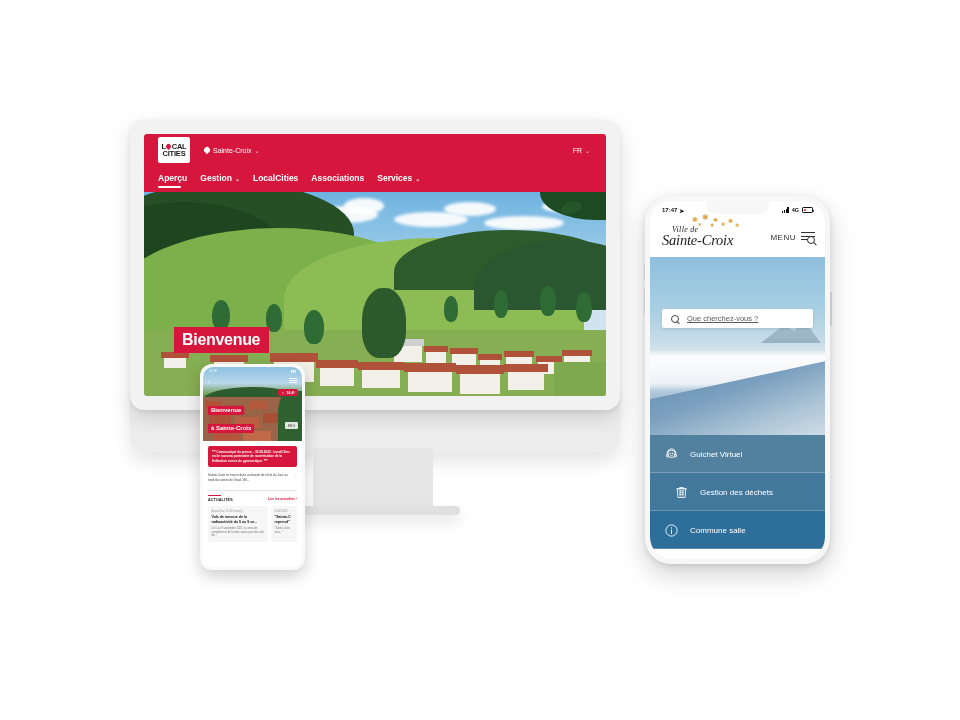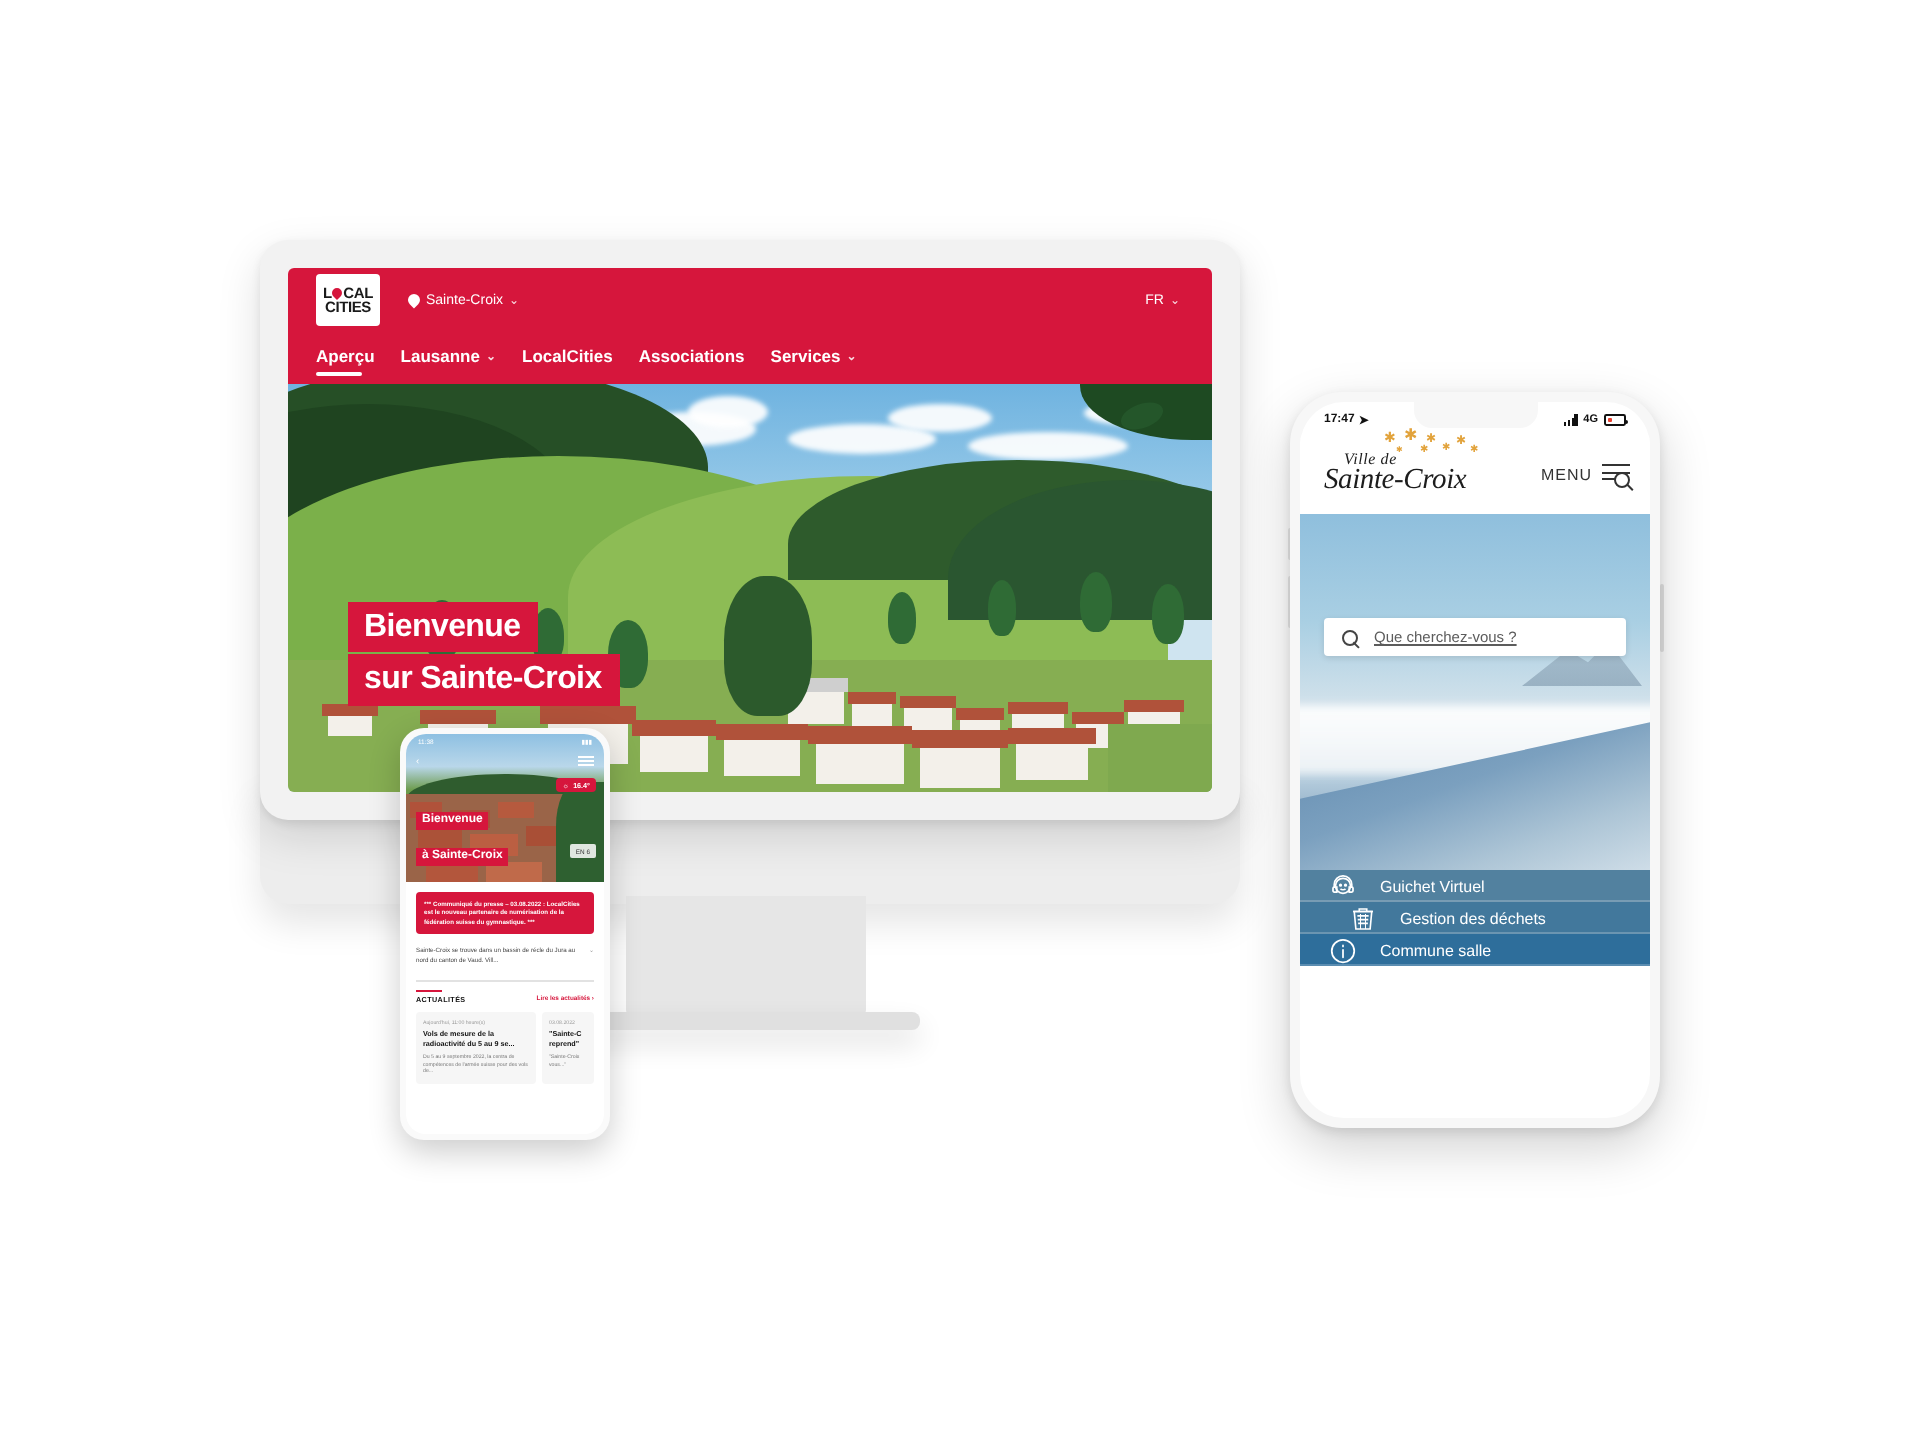"Lausanne" span { text: Lausanne -> Gestion }
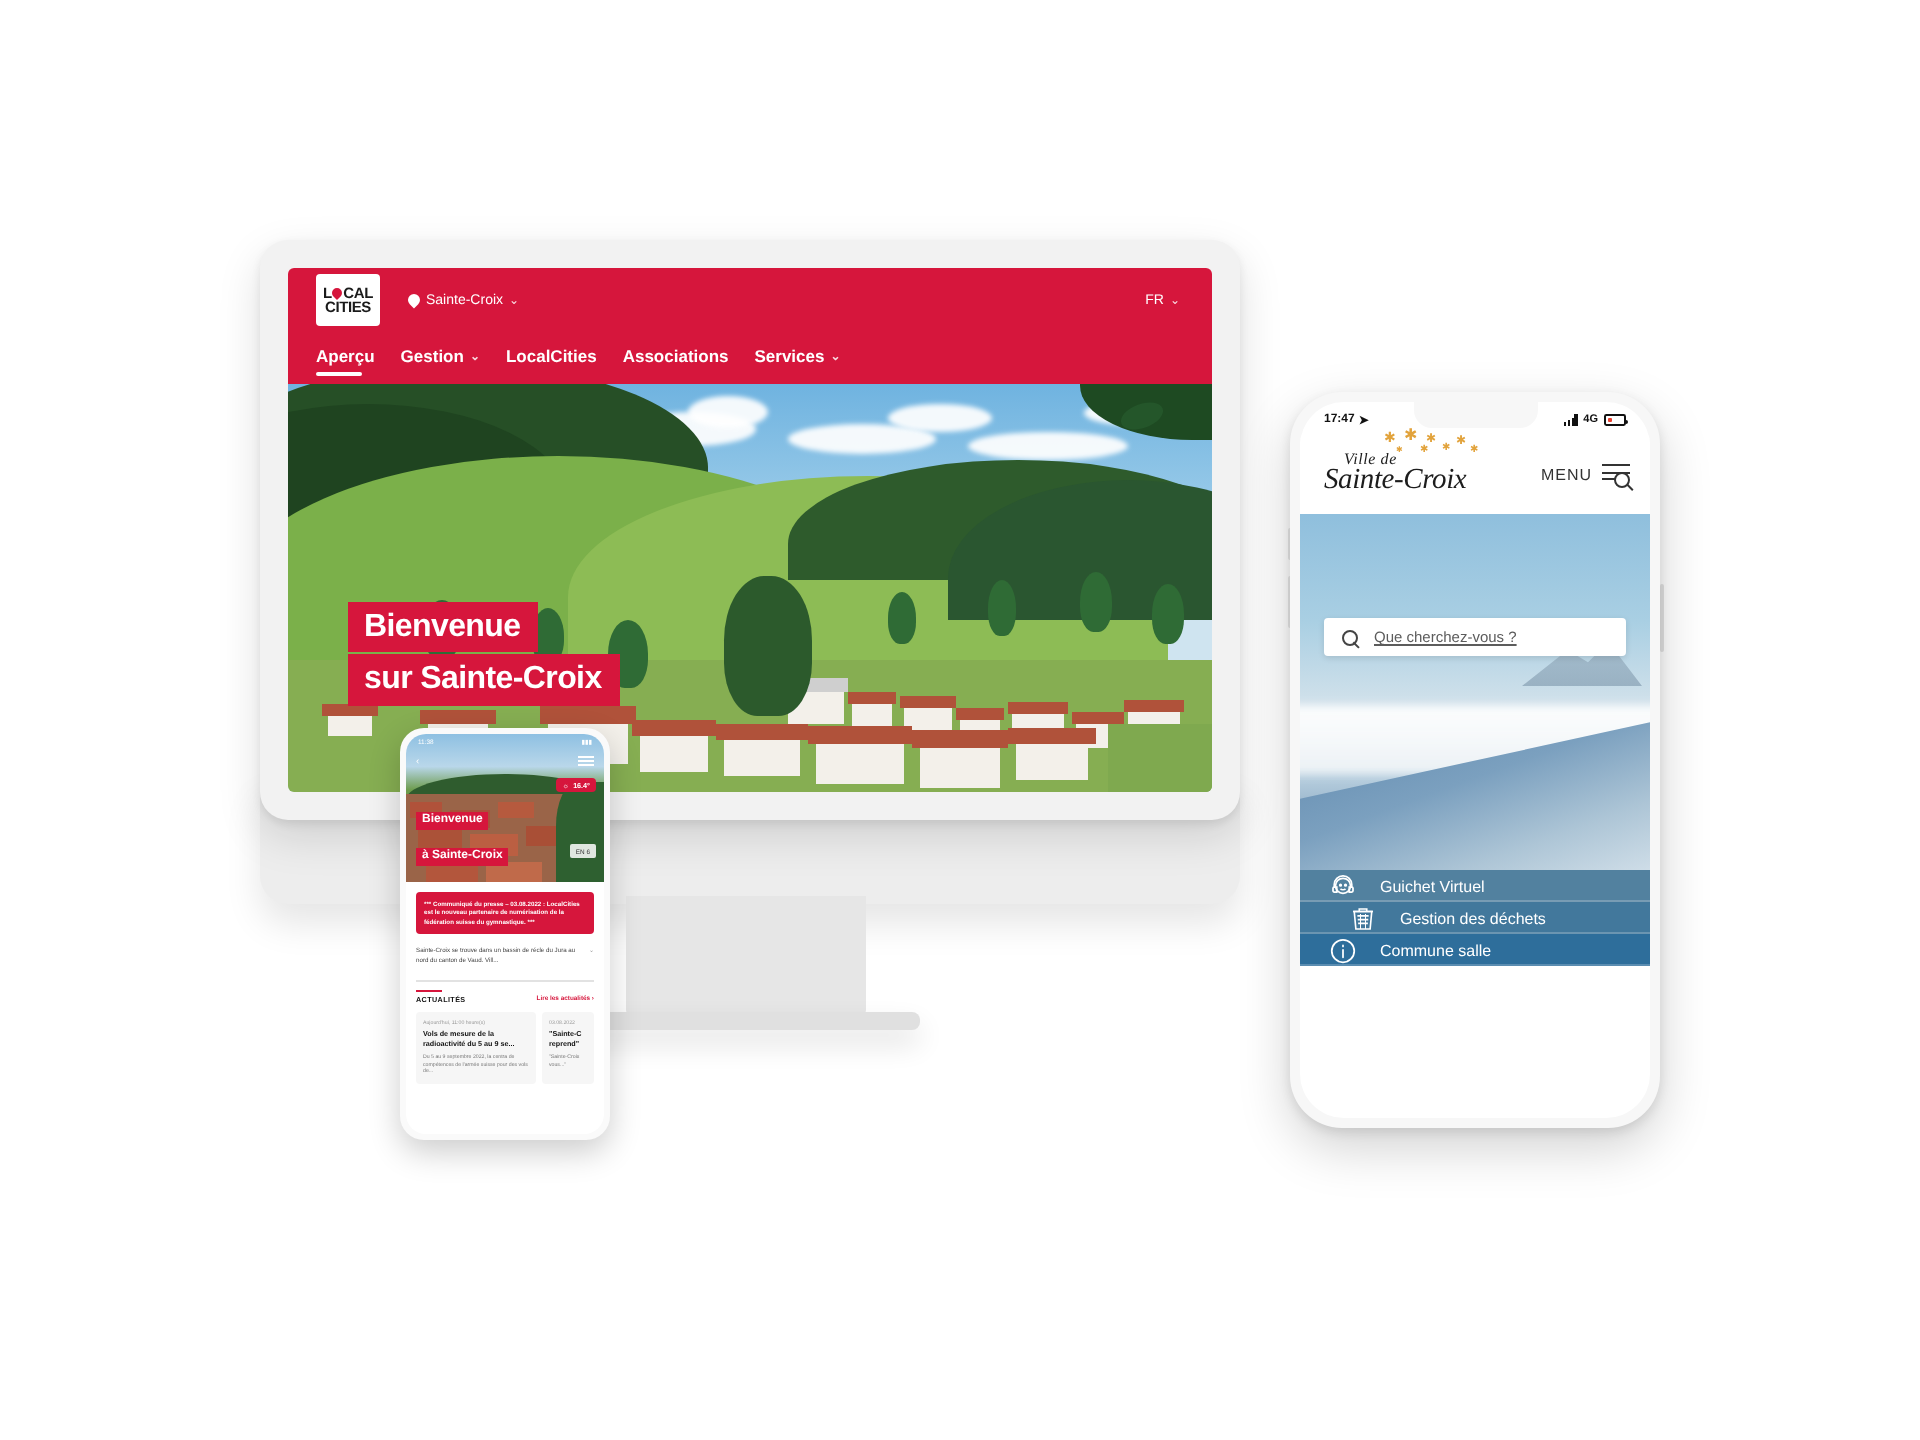"sur Sainte-Croix" div.hero-line { html: <div>sur Sainte-Croix</div> -> none }
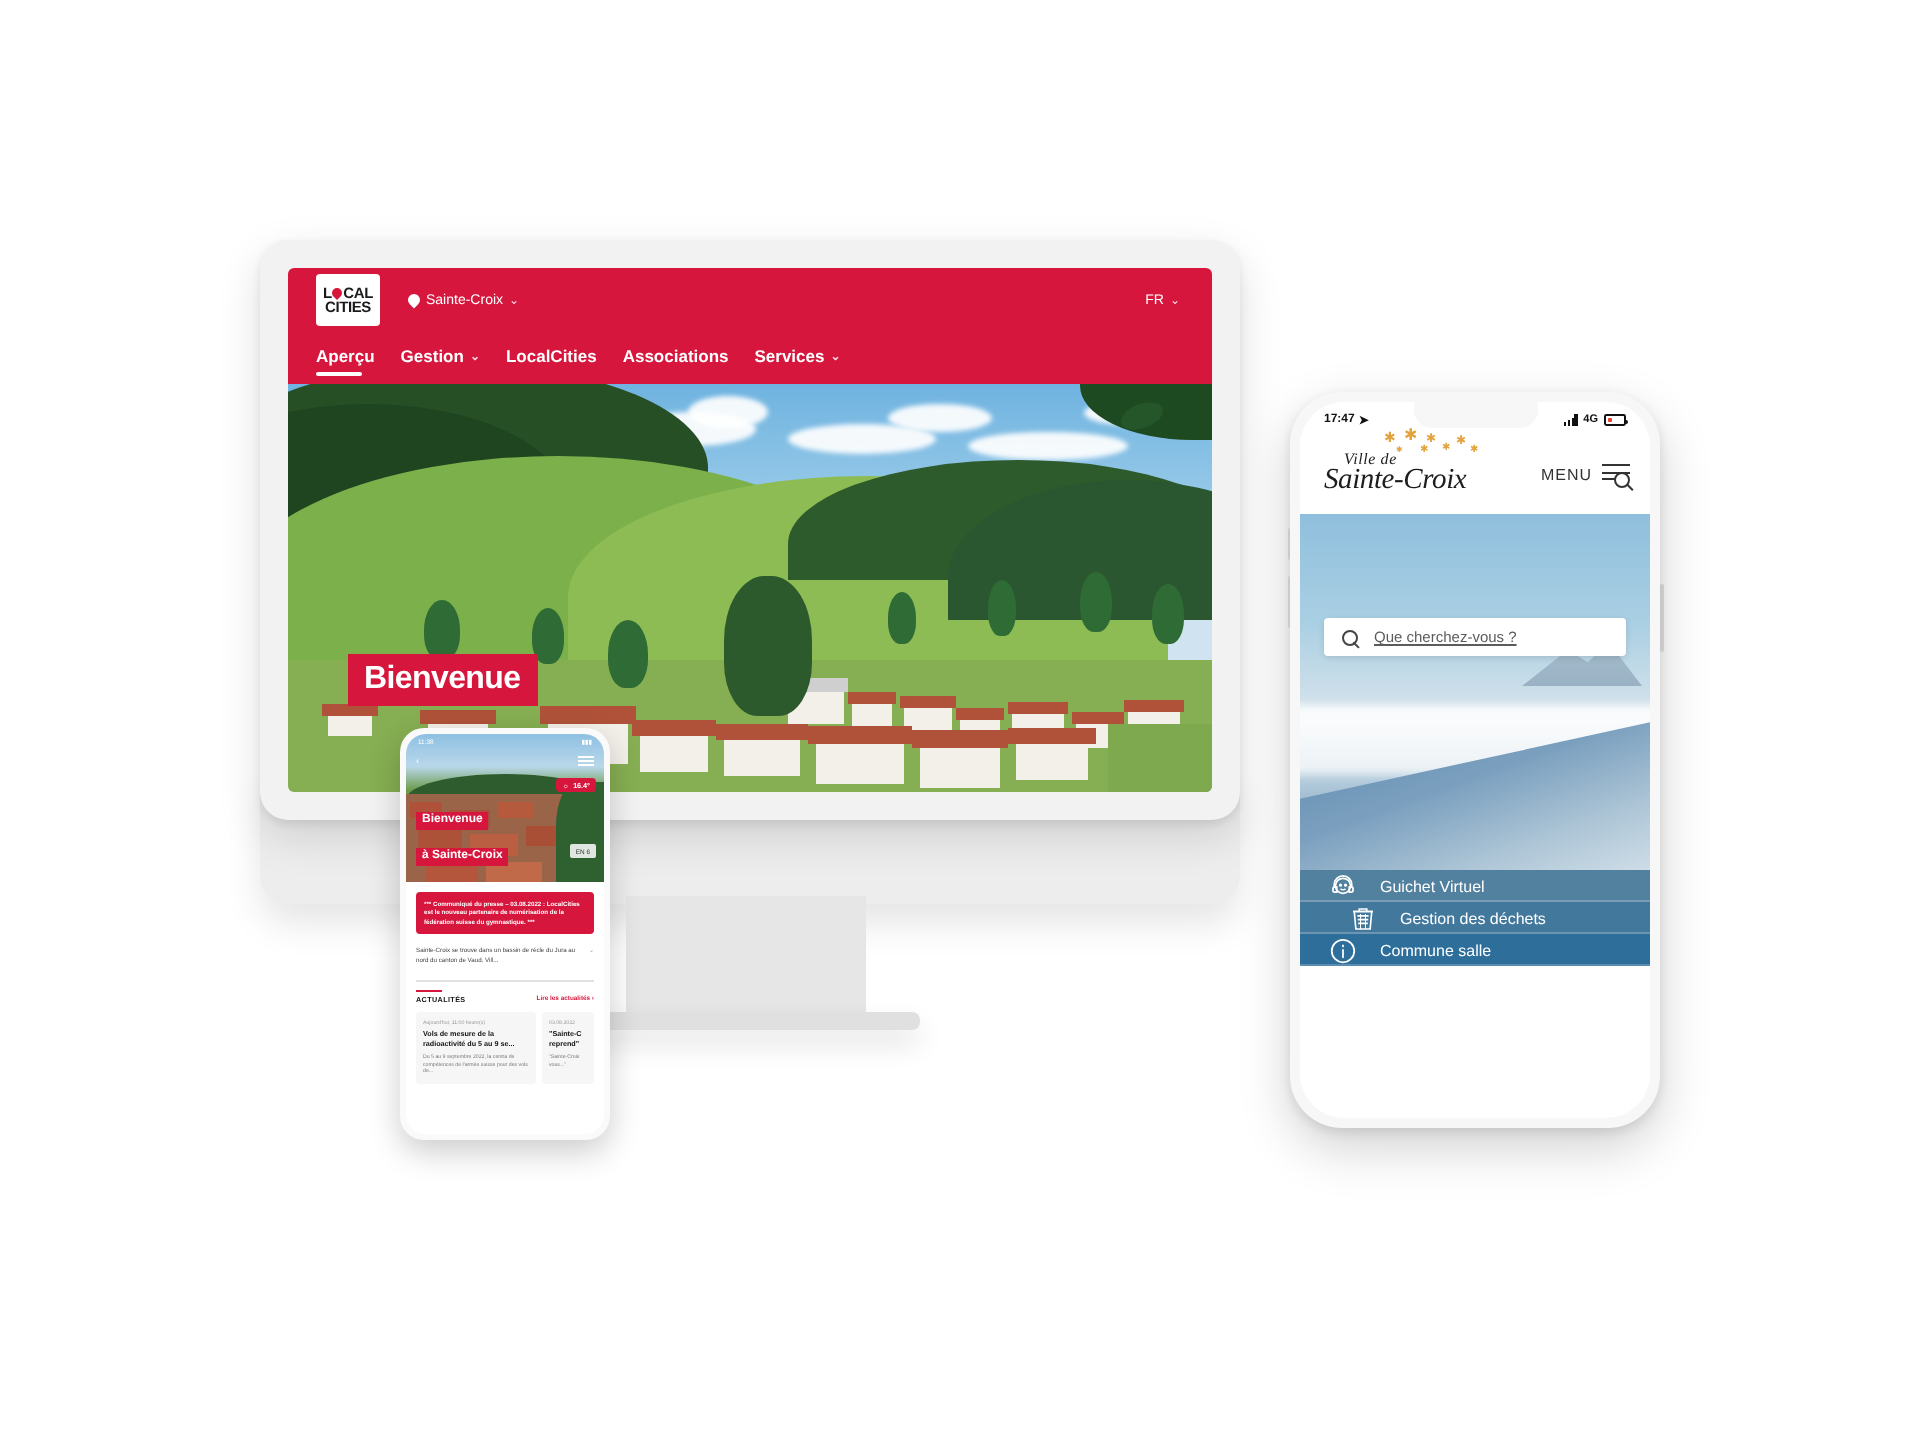"Guichet Virtuel" .plg-row { height: 16px -> 38px }
